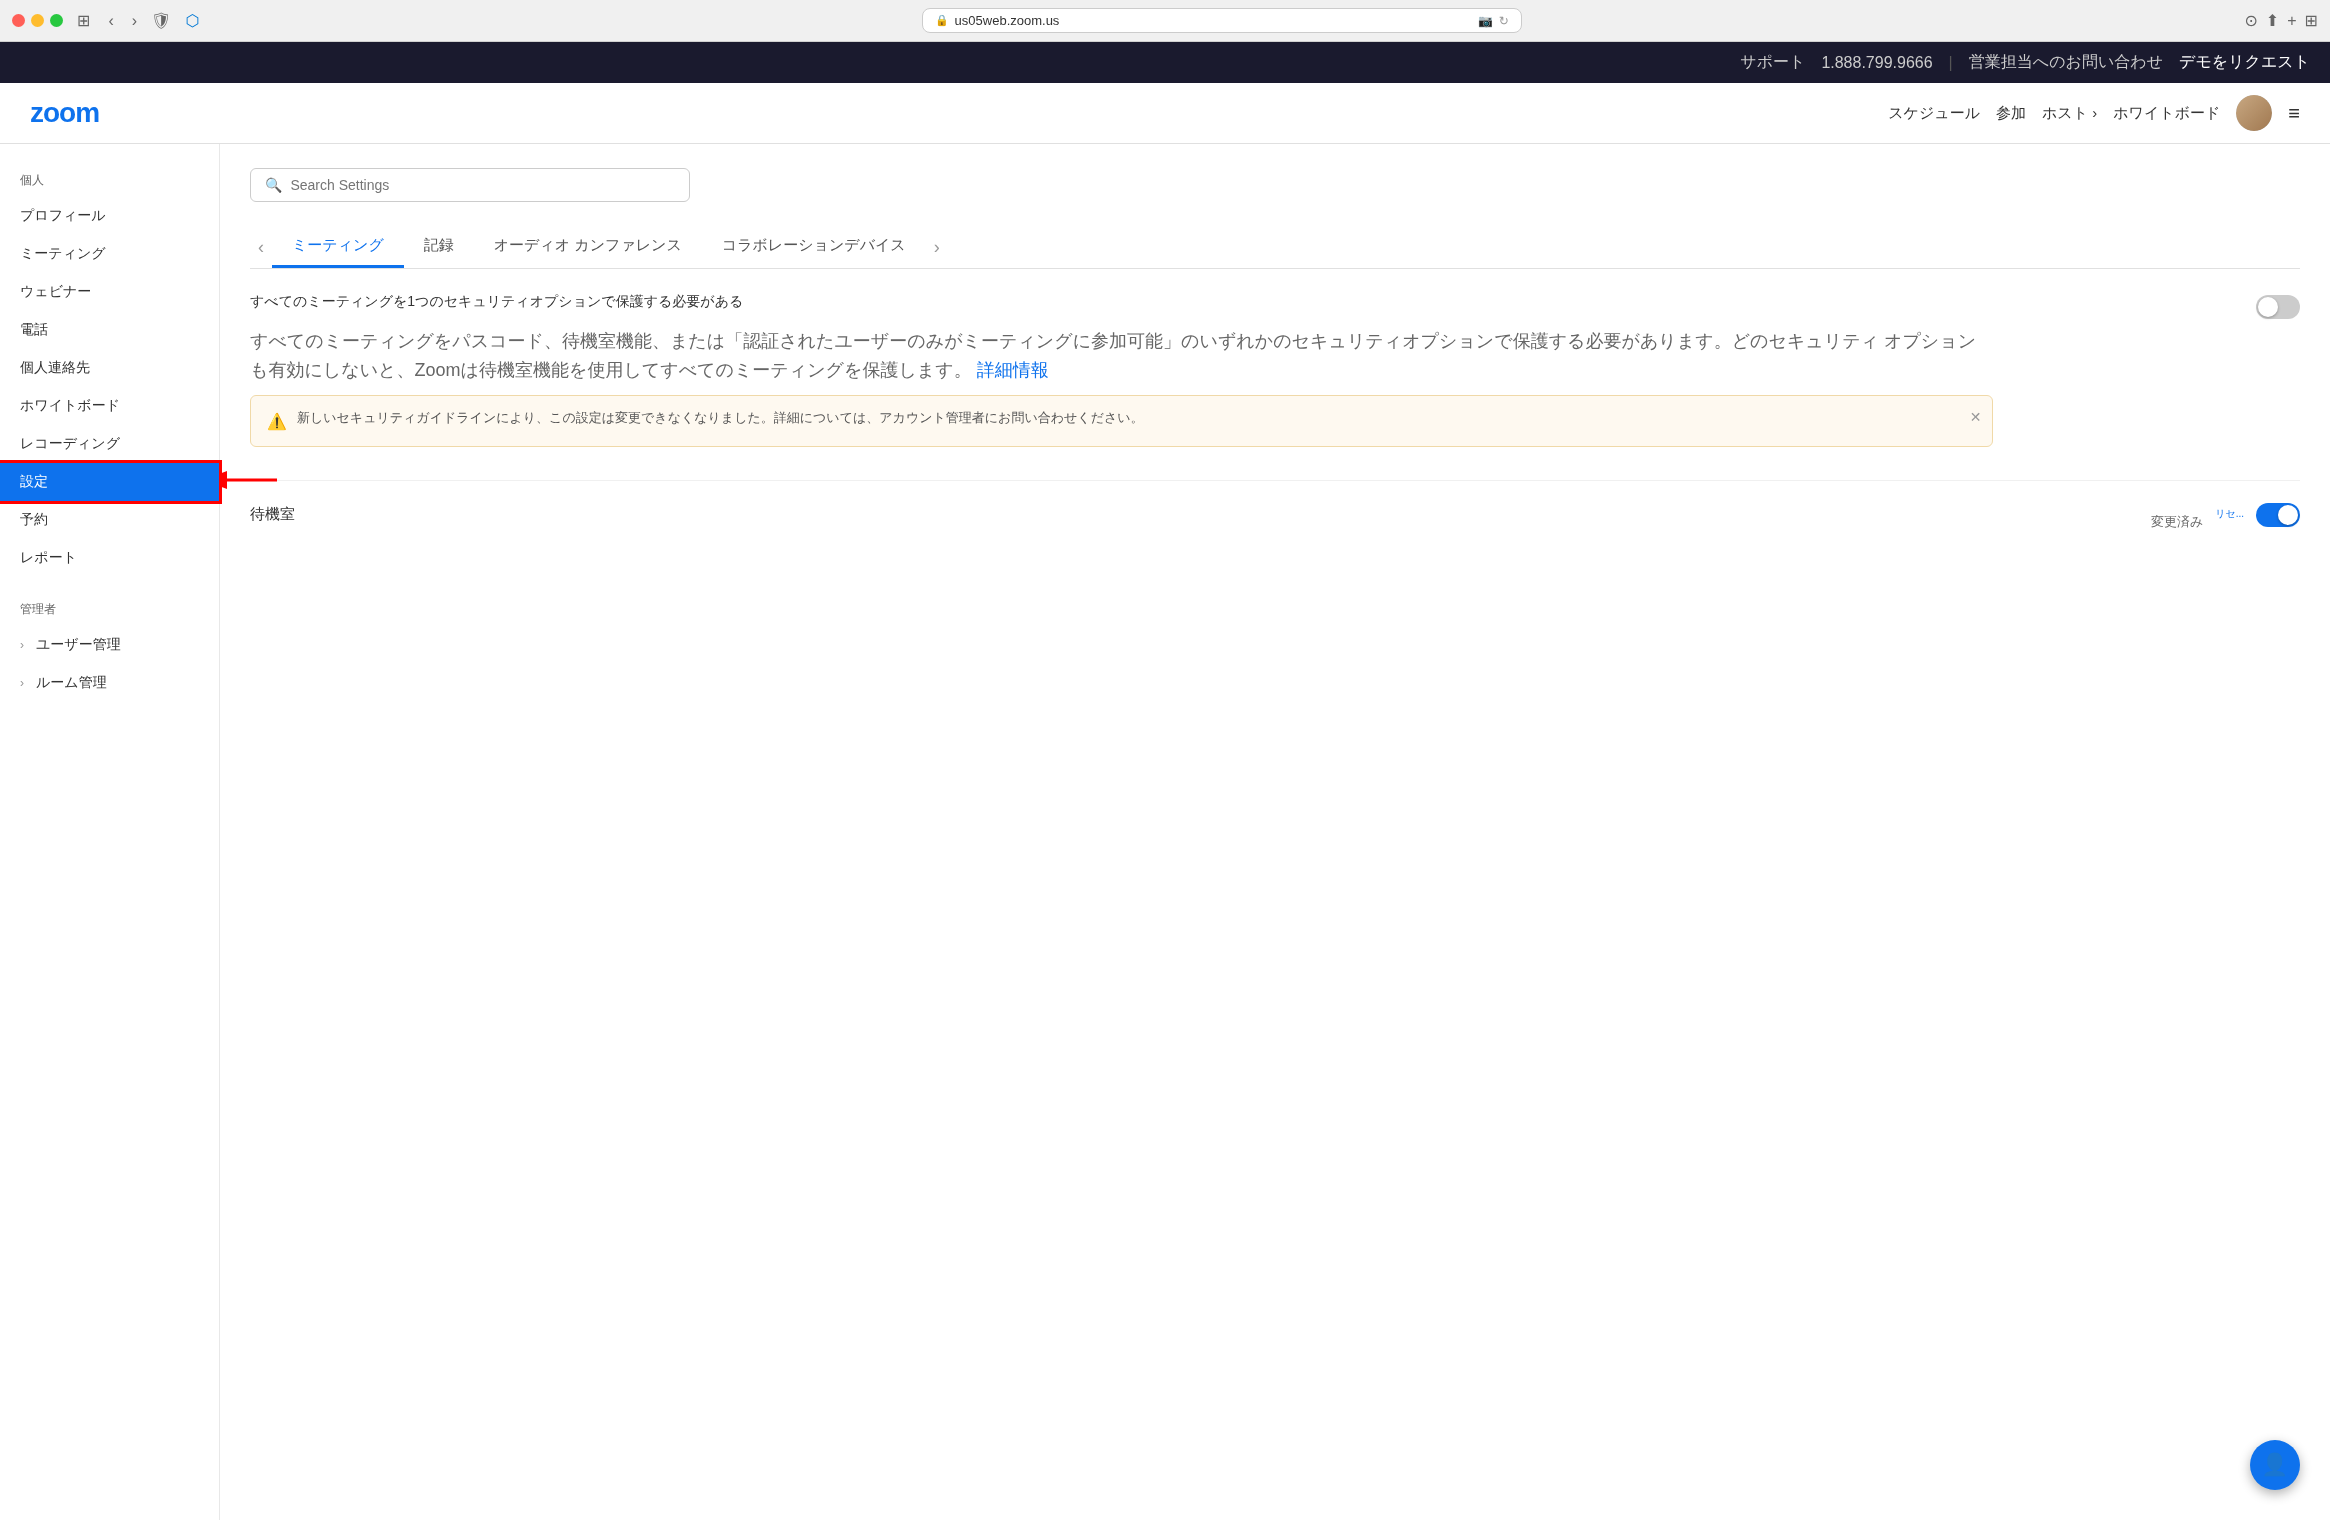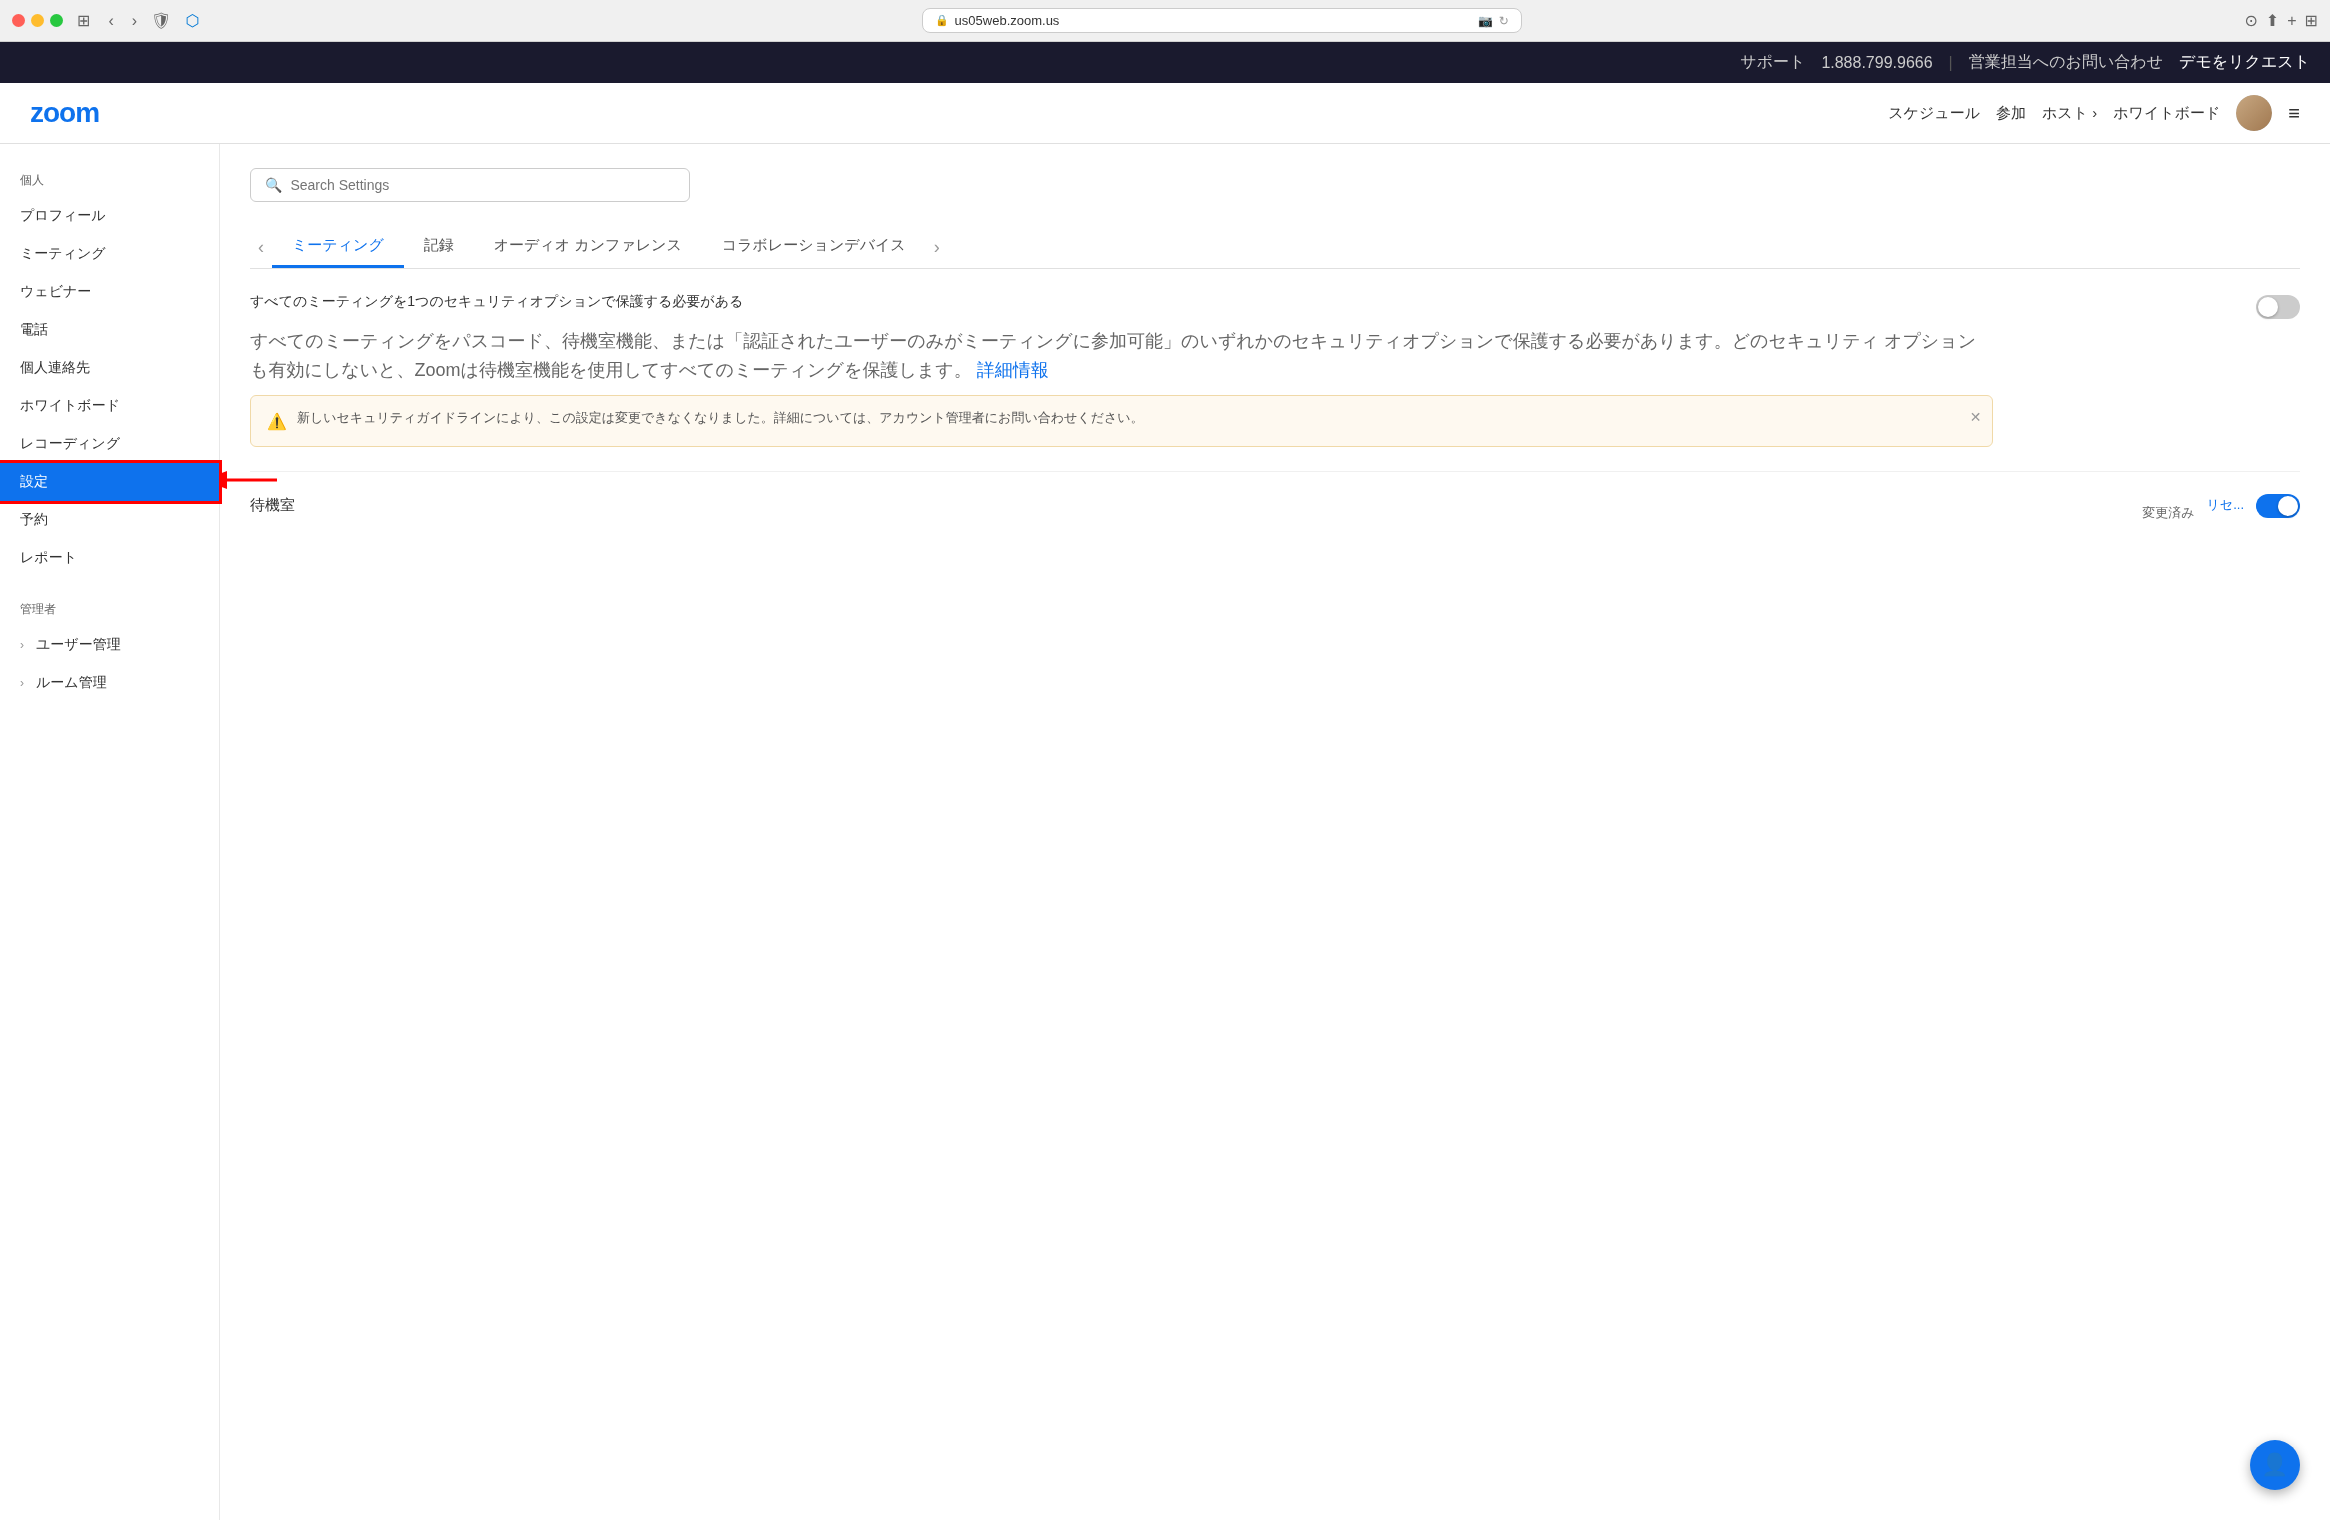"すべてのミーティングを1つのセキュリティオプションで保護する必要がある" .setting-item { margin-bottom: 24px -> 33px }
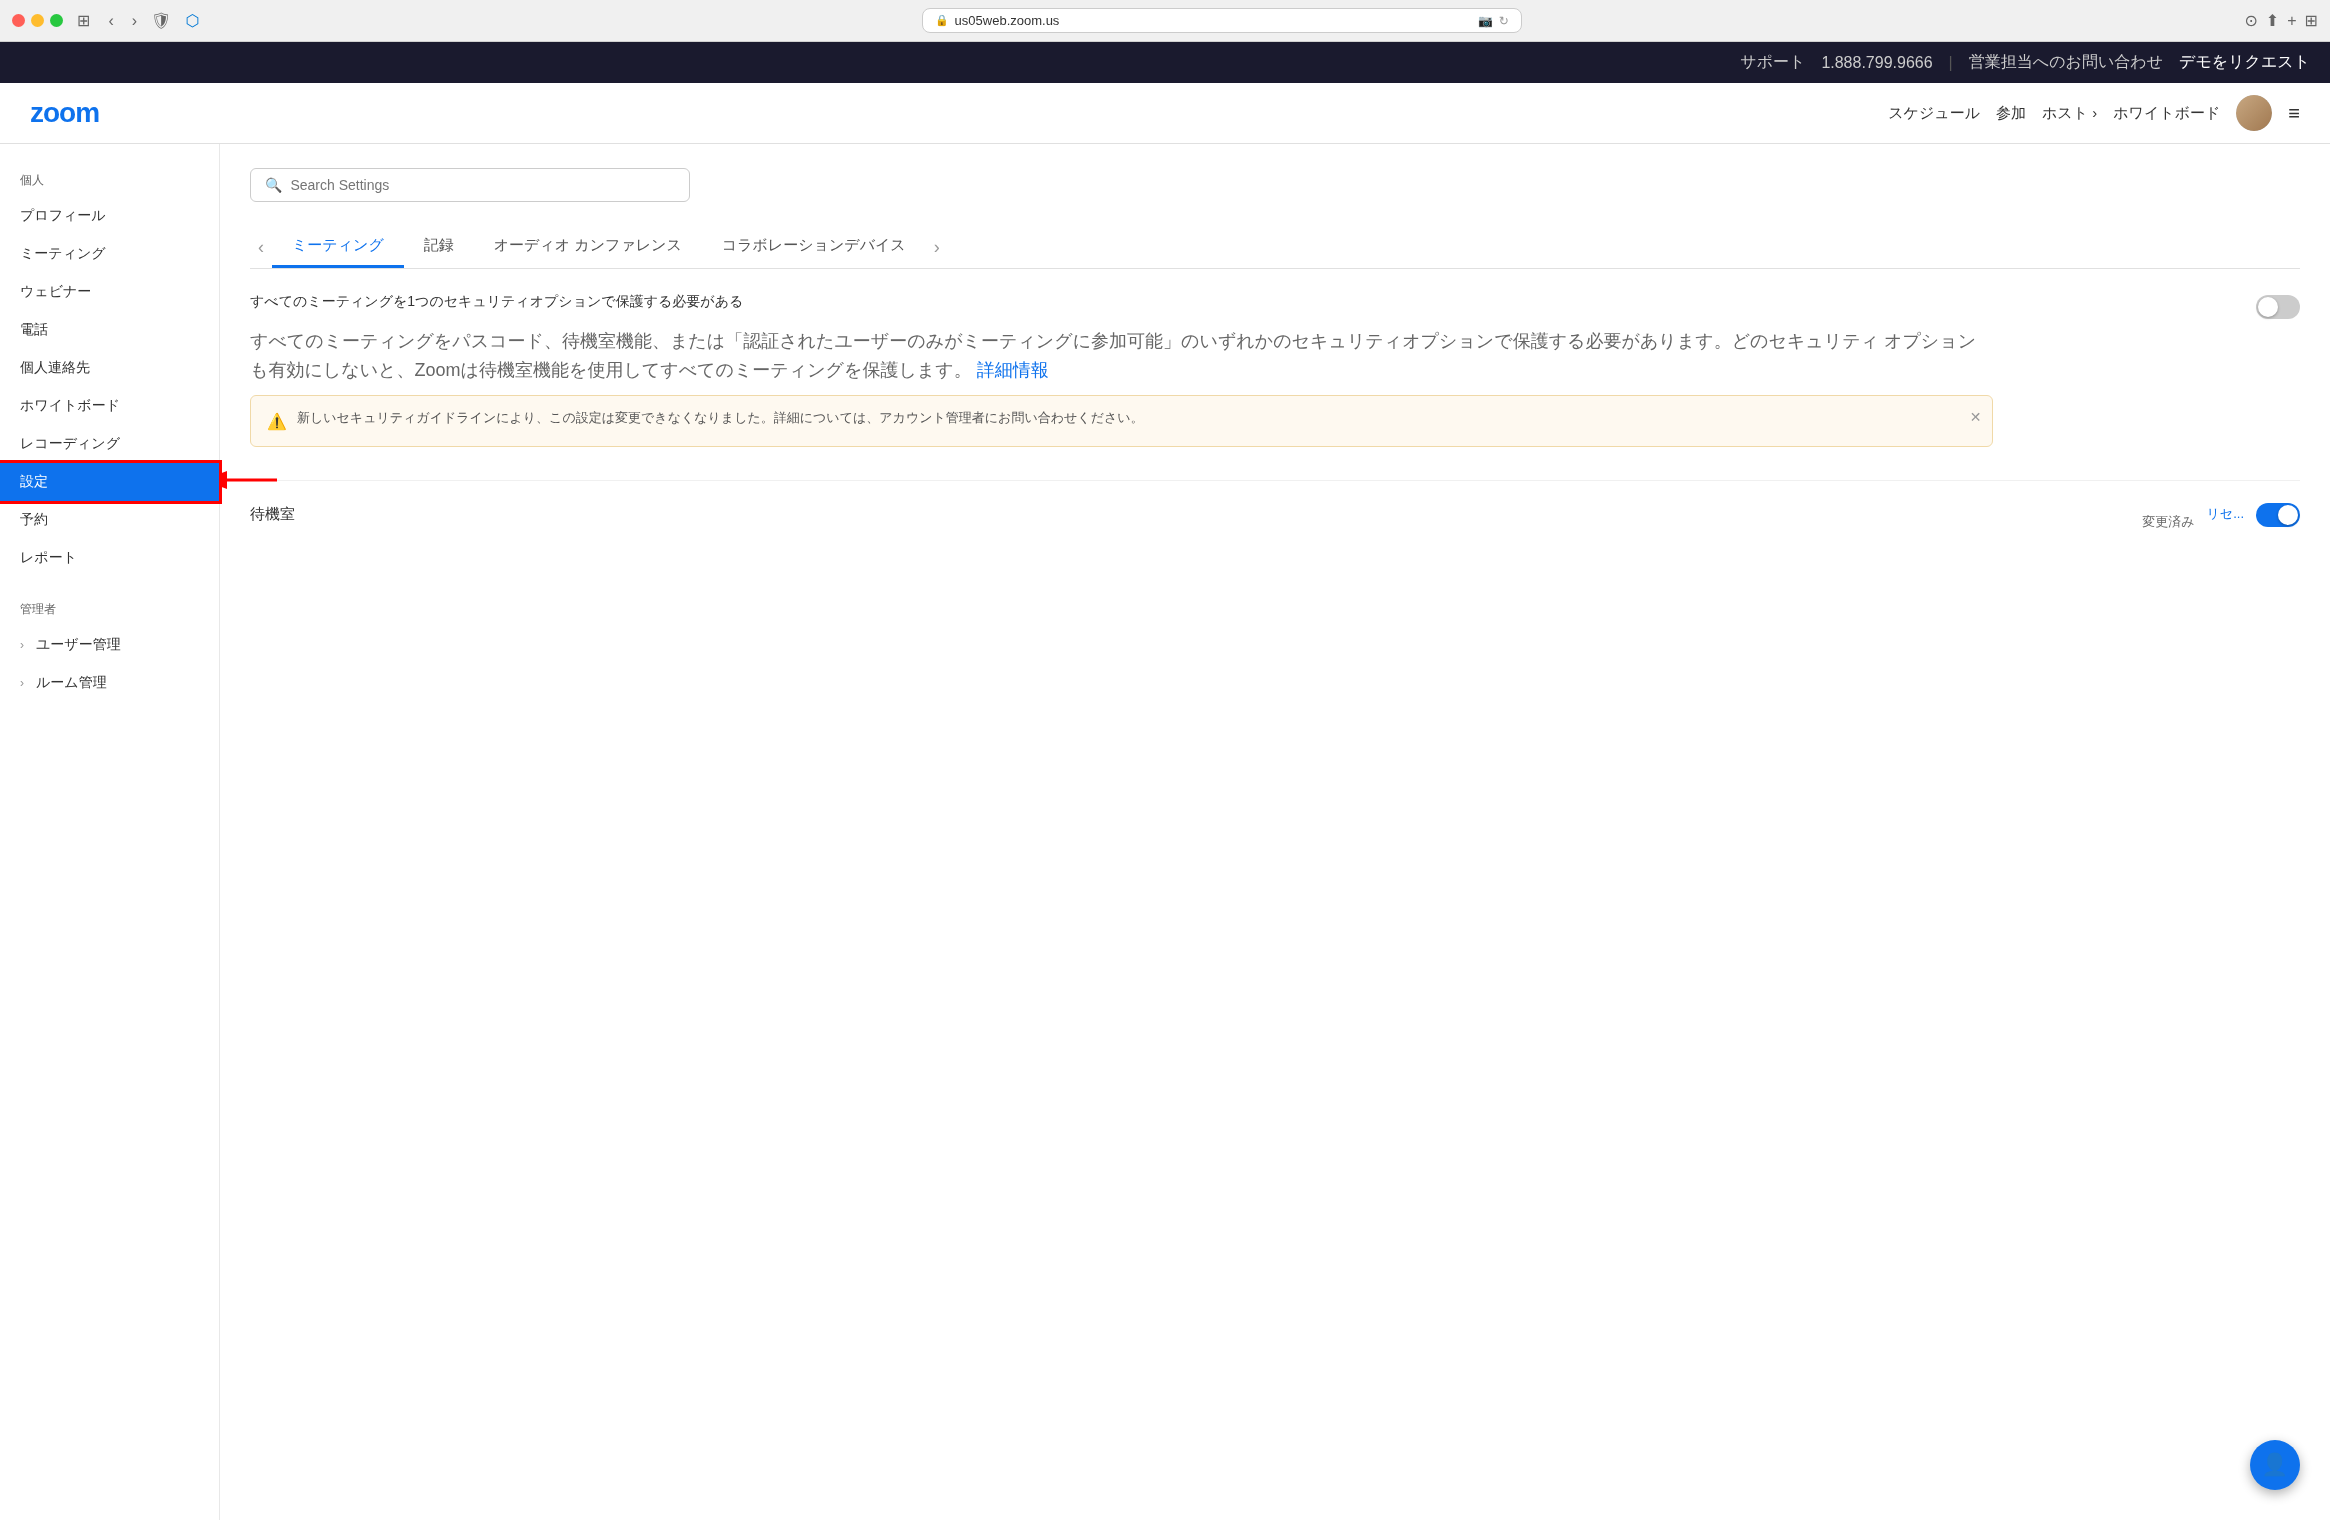"リセ..." .reset-link { font-size: 13px -> 10px }
